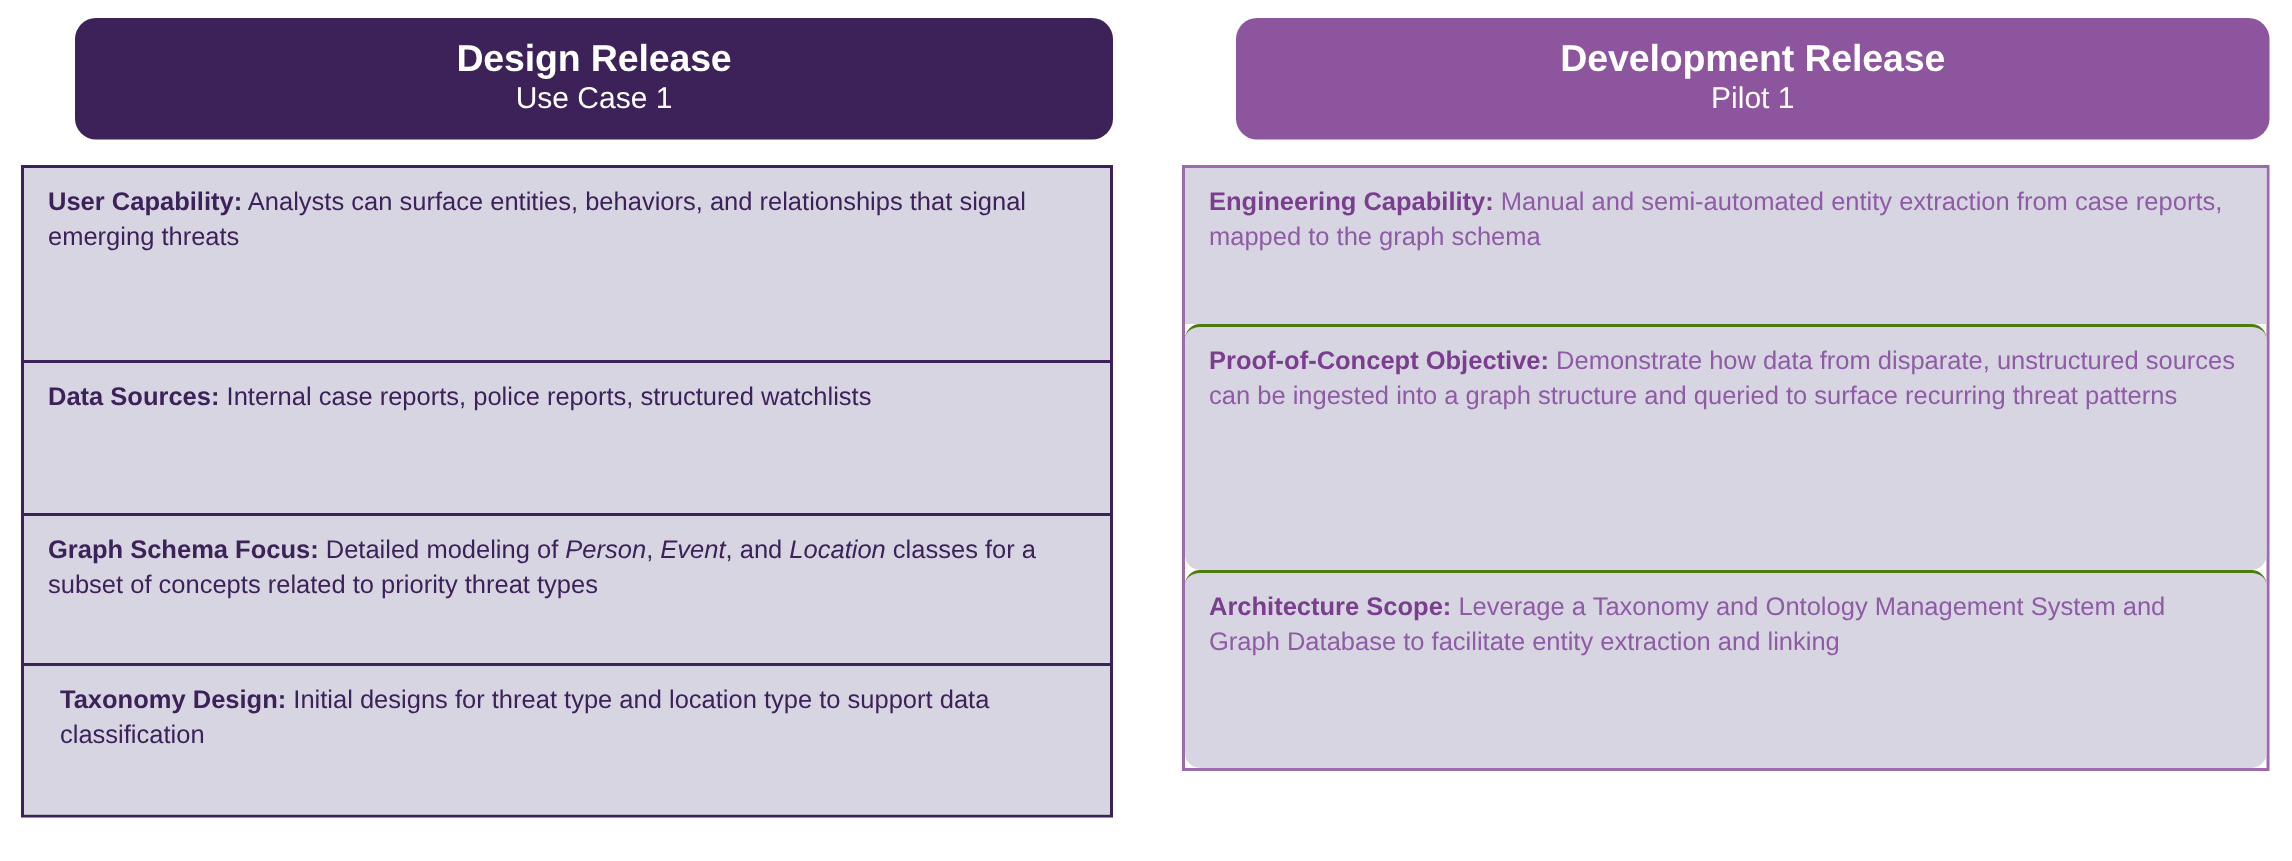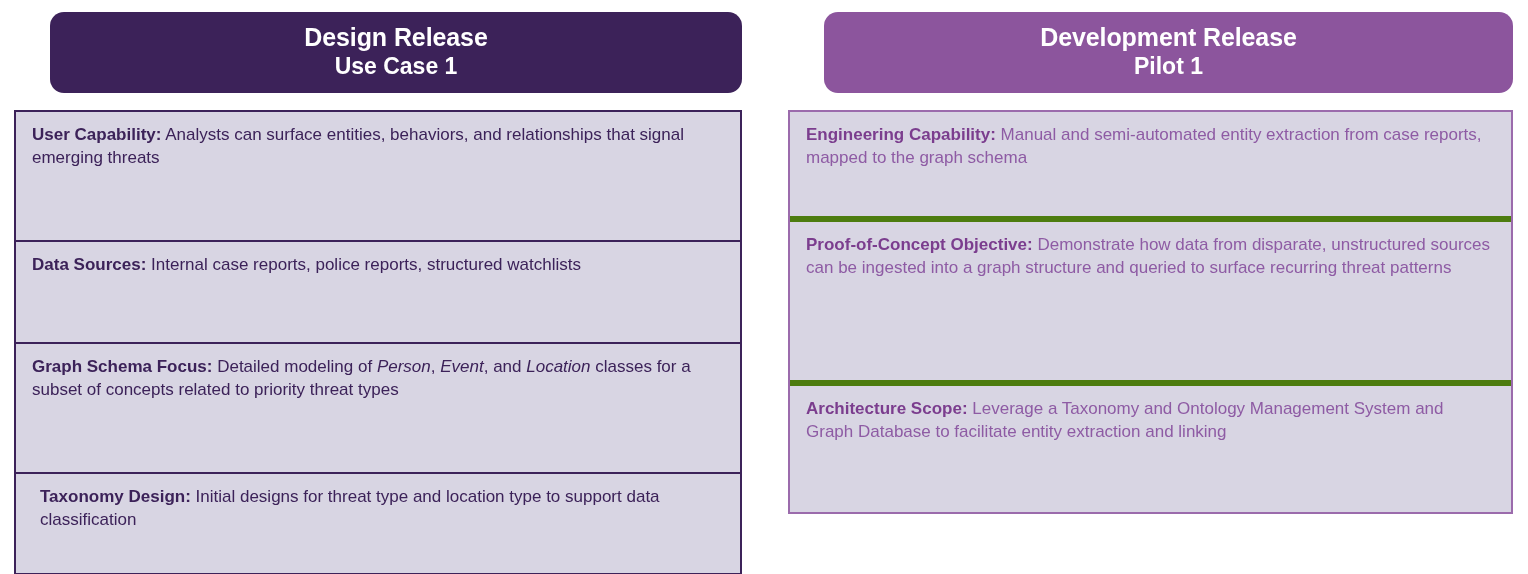"Use Case 1" .header-subtitle { font-size: 23px -> 20px; font-weight: bold -> normal }
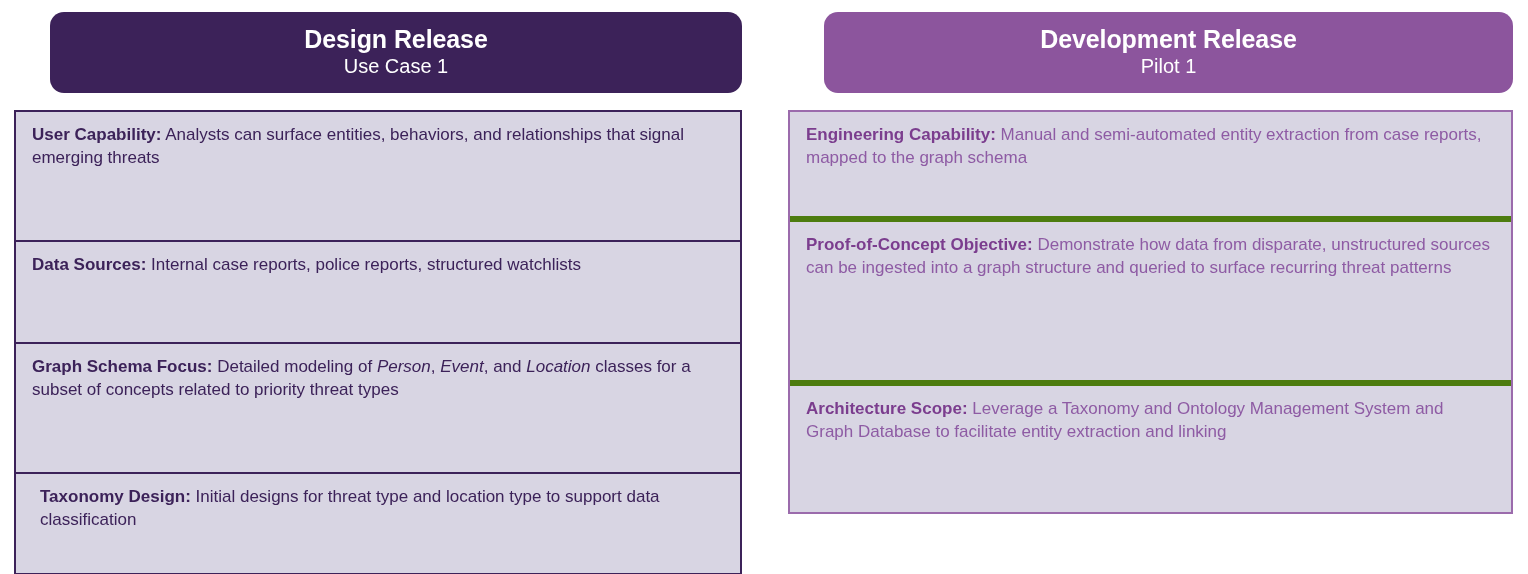"Proof-of-Concept Objective: Demonstrate" .table.right .row + .row { border-radius: none -> 10px; border-top: 6px solid #4d7c0f -> 2px solid #4d7c0f }
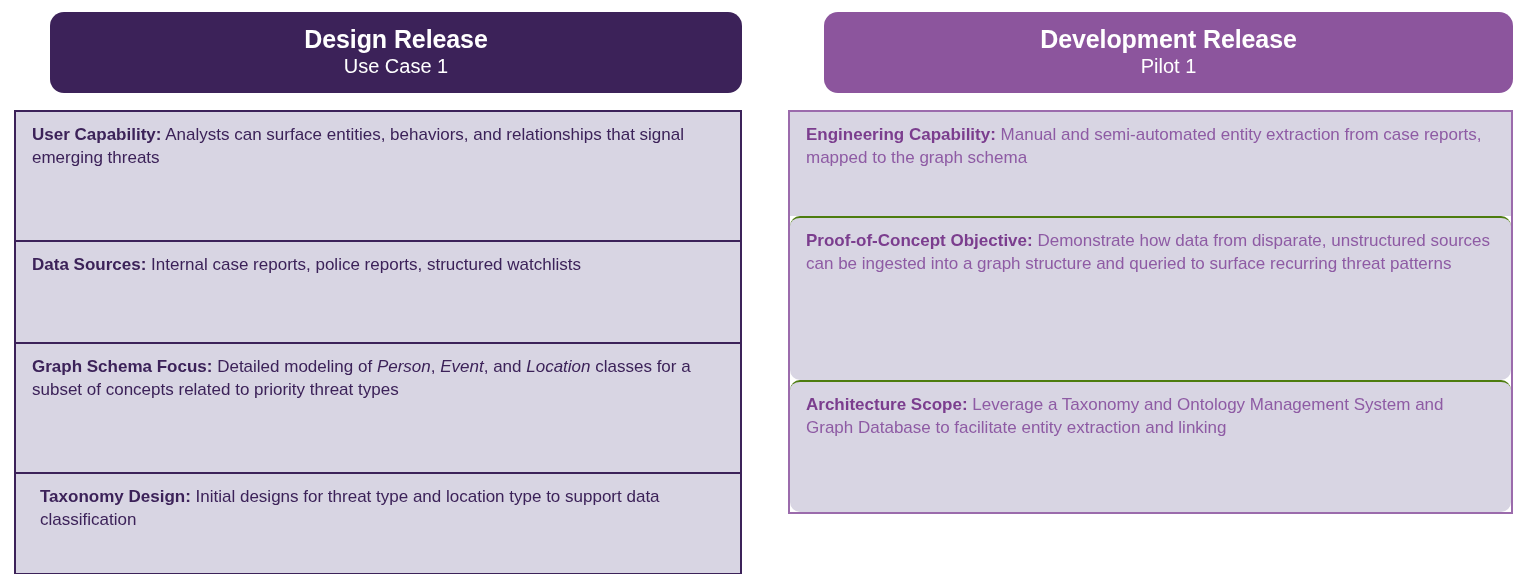"Graph Schema Focus: Detailed modeling" .table.left .row.r2 { height: 130px -> 100px }
